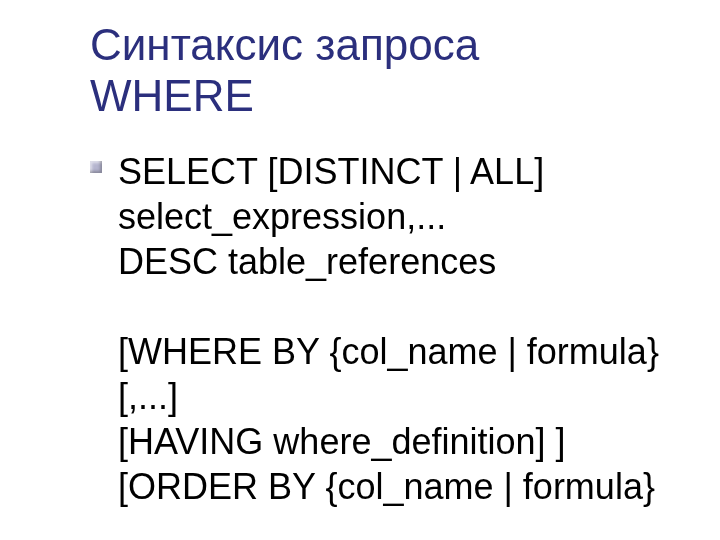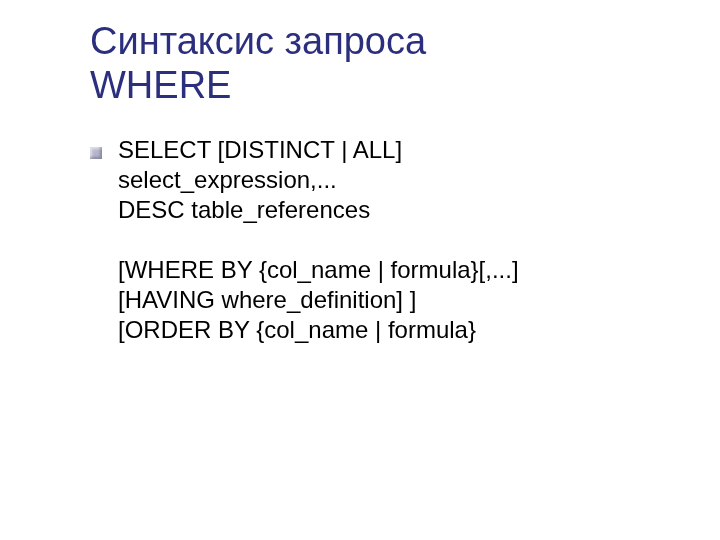"Синтаксис запроса" .title { font-size: 38px -> 44px }
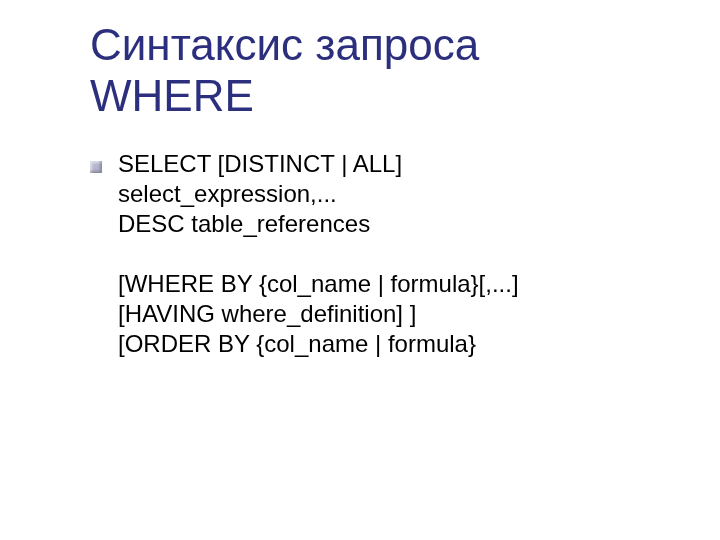"SELECT [DISTINCT | ALL]" .body { font-size: 24px -> 36px }
